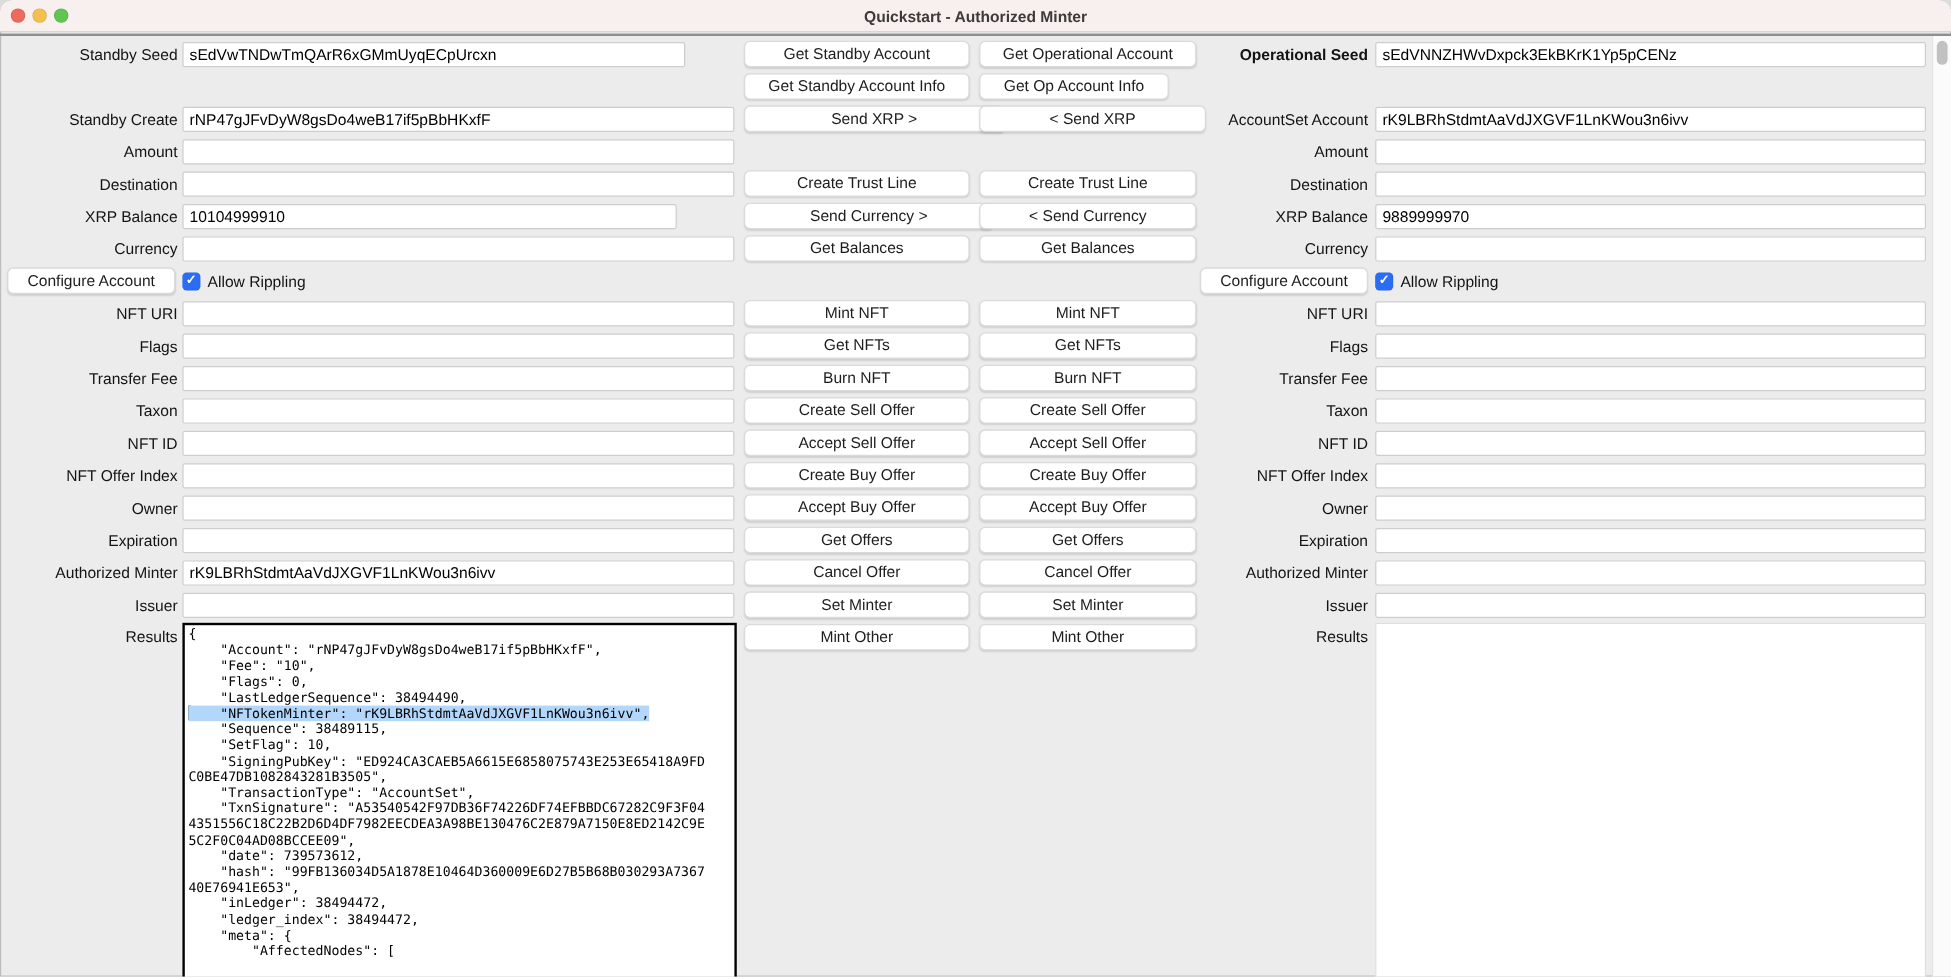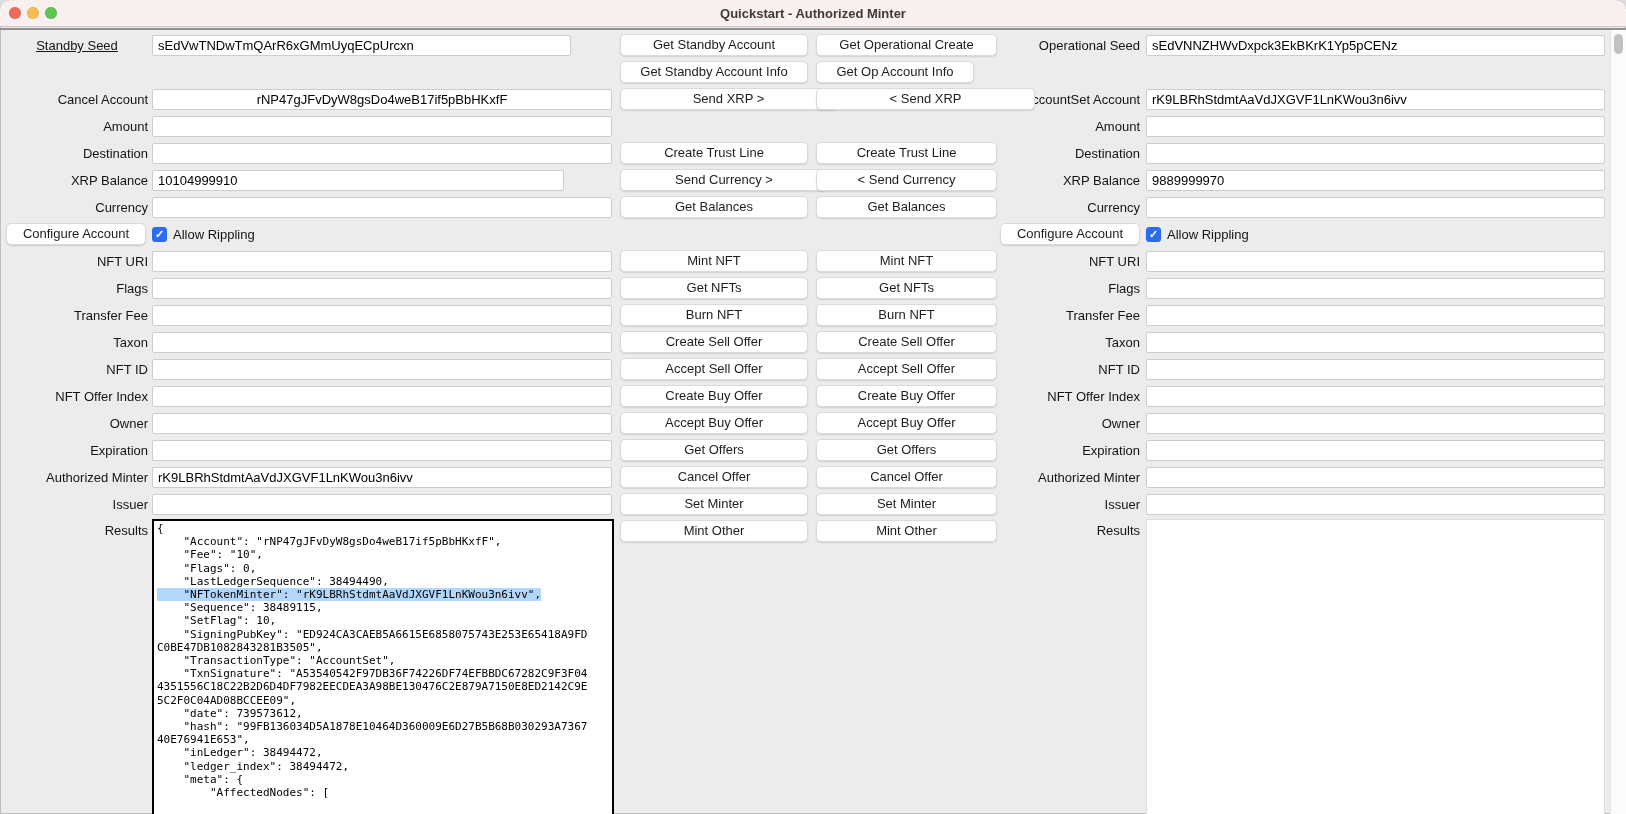"Standby Seed" .lbl.left-align { text-align: center -> right; text-decoration: underline -> none }
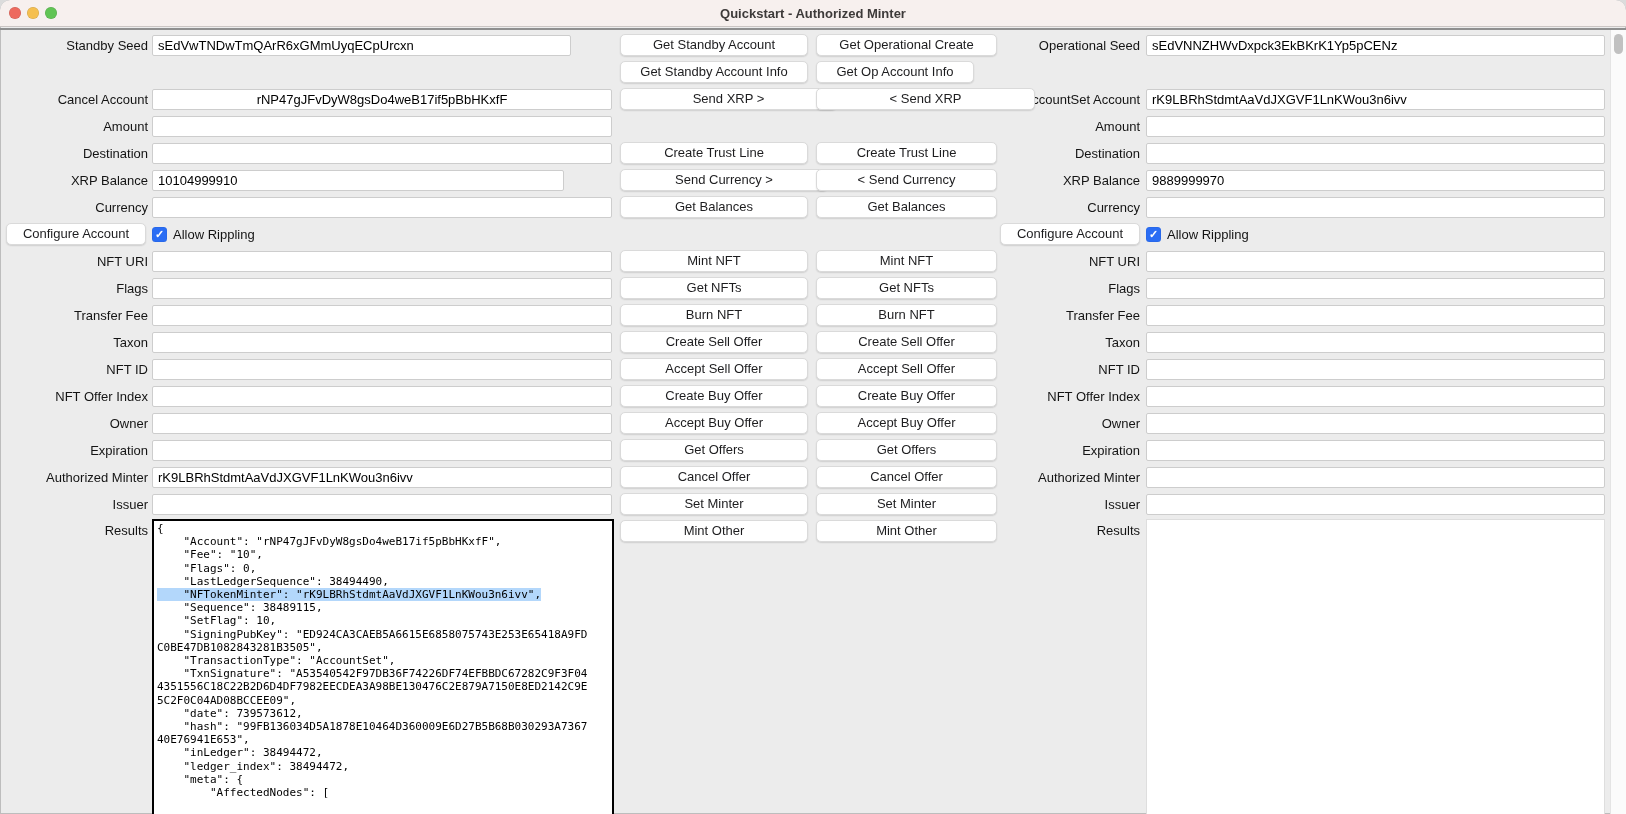"Get Operational Create" div.btn { text: Create -> Account }
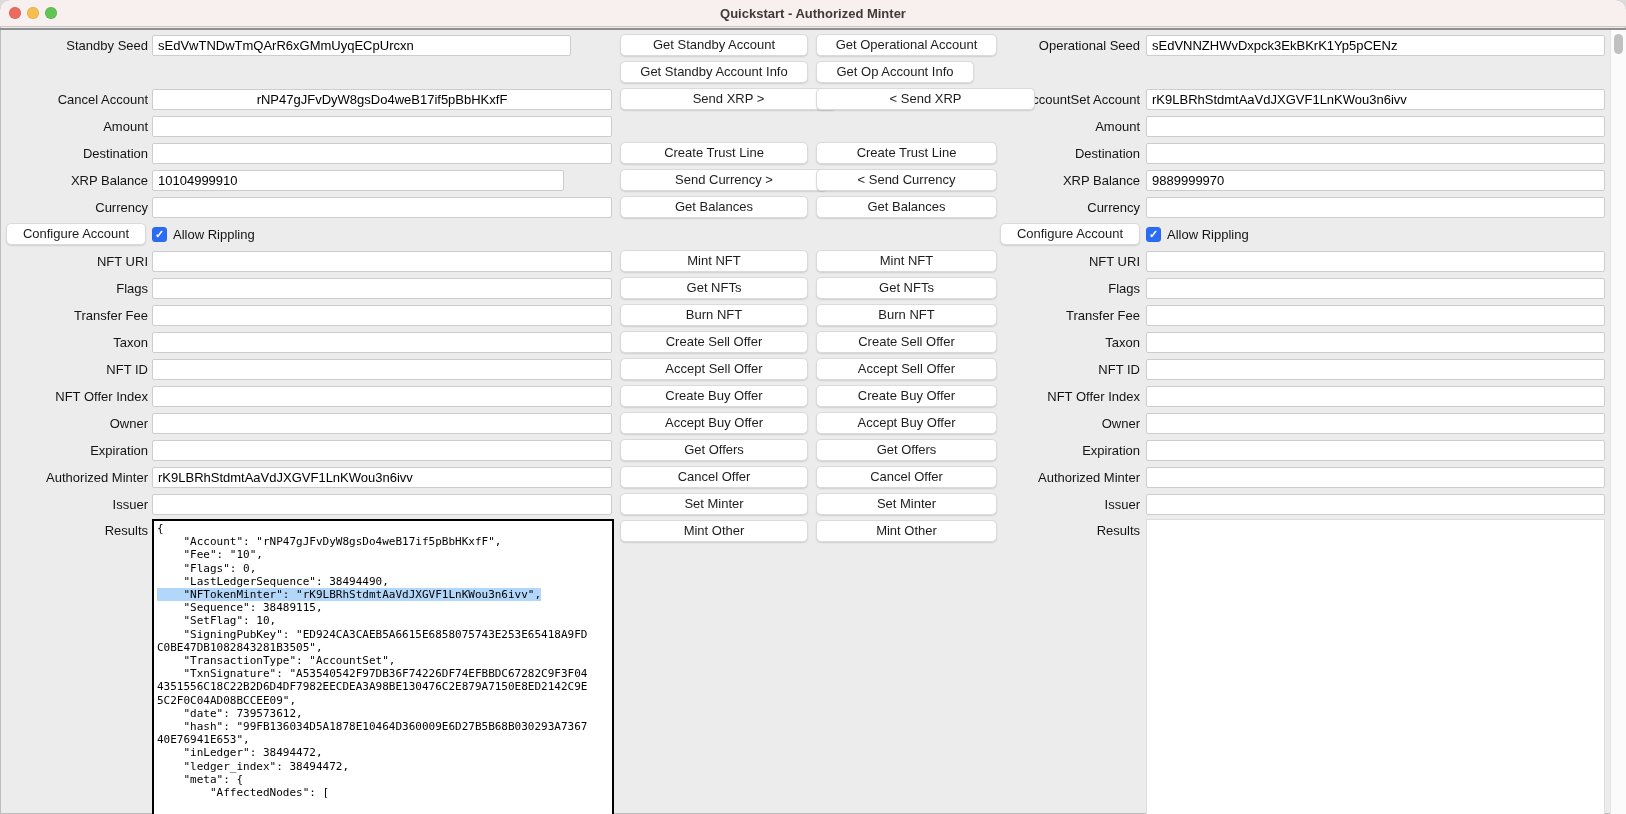"Operational Seed" div.lbl { font-weight: none -> bold }
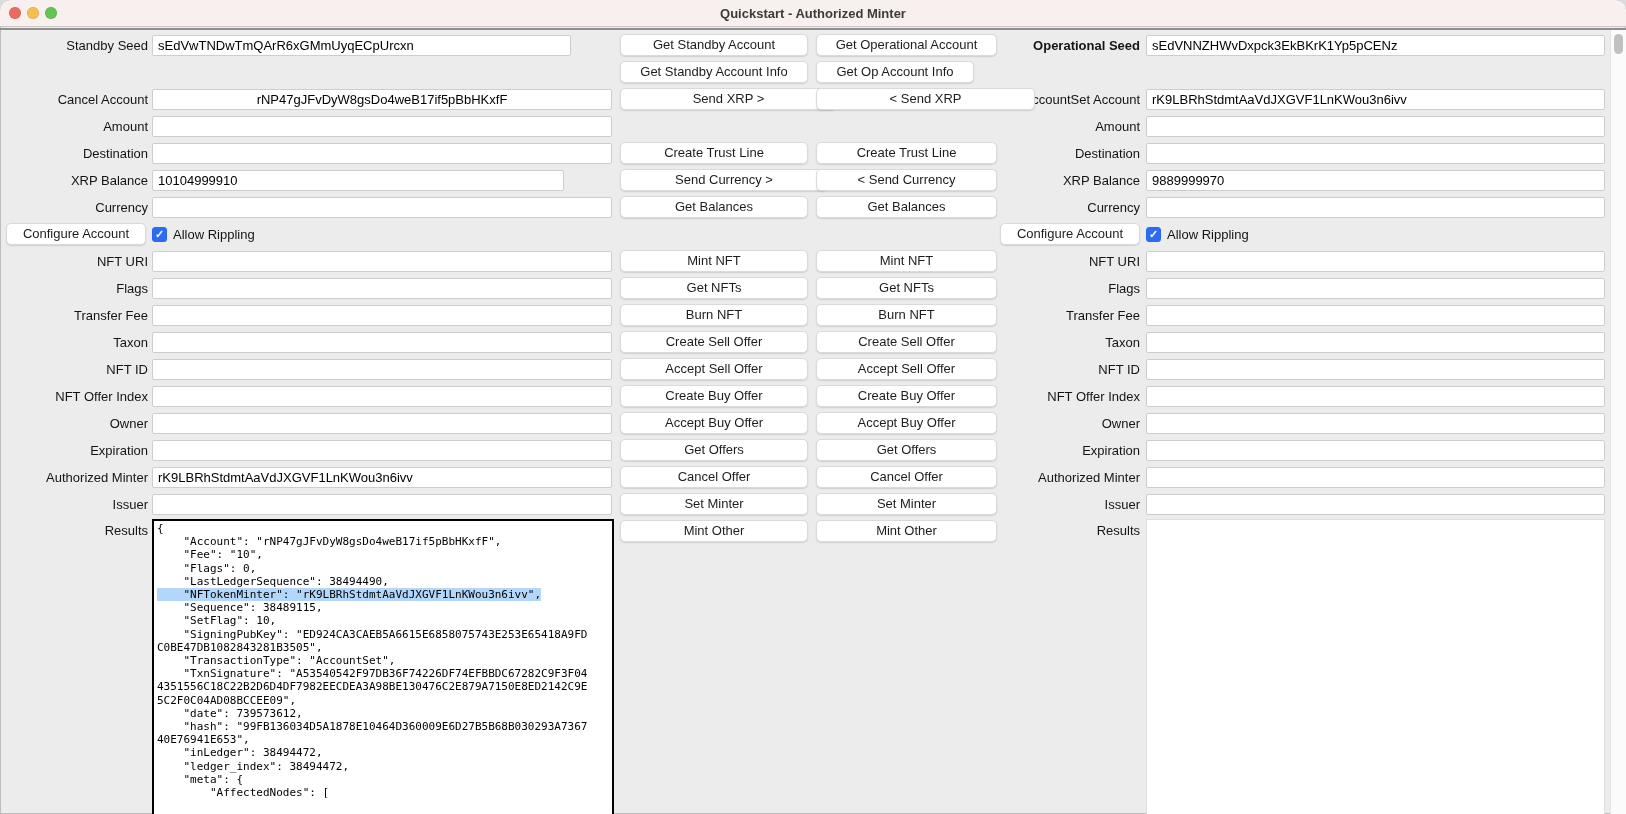"Cancel Account" div.lbl { text: Cancel Account -> Standby Create }
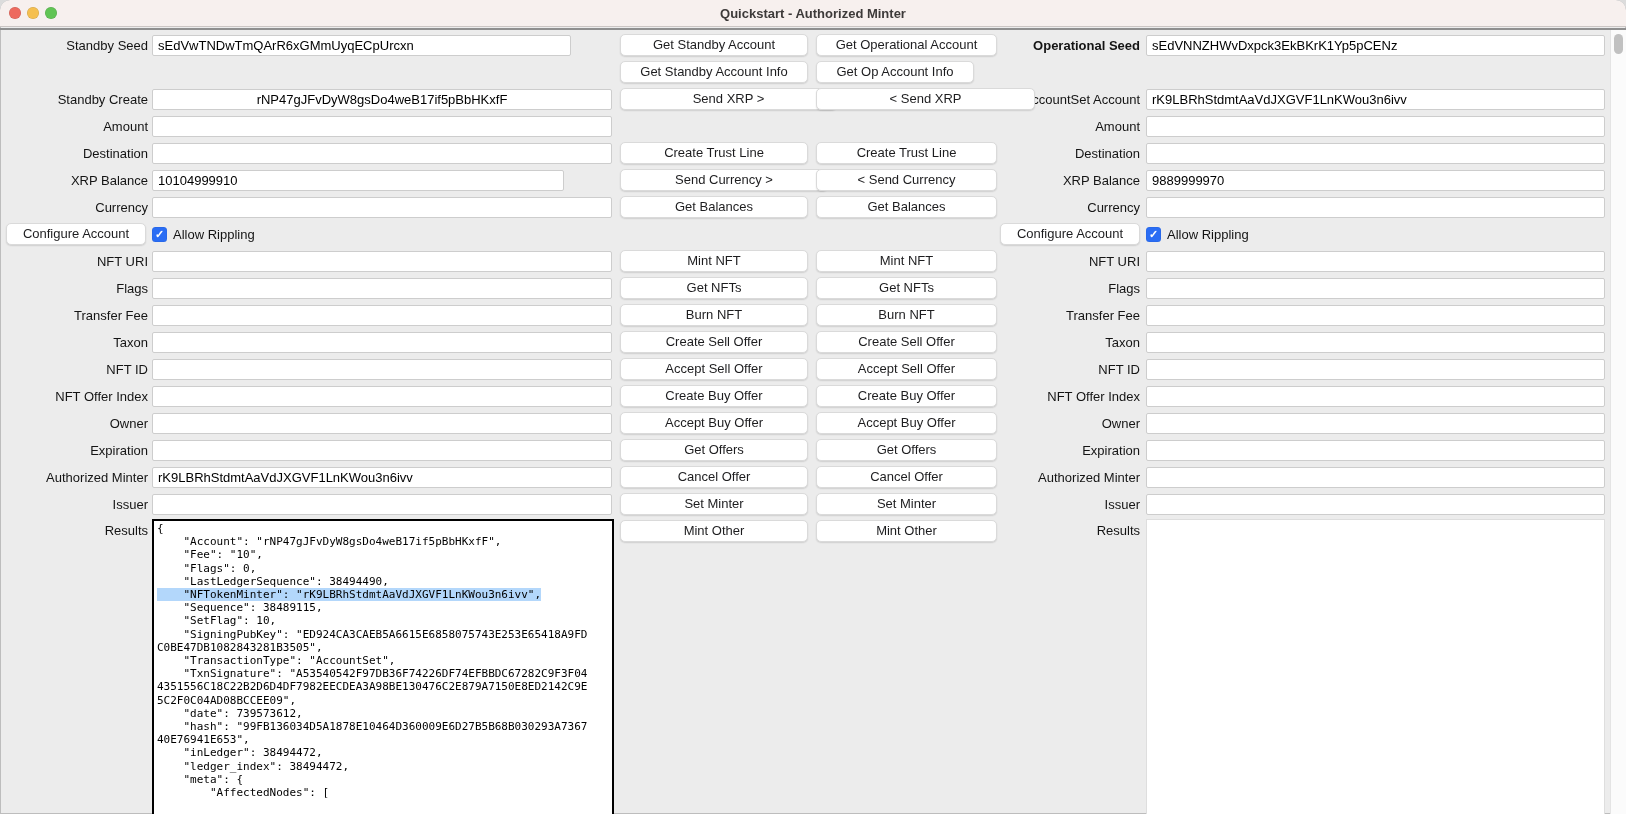"rNP47gJFvDyW8gsDo4weB17if5pBbHKxfF" input.field { text-align: center -> none }
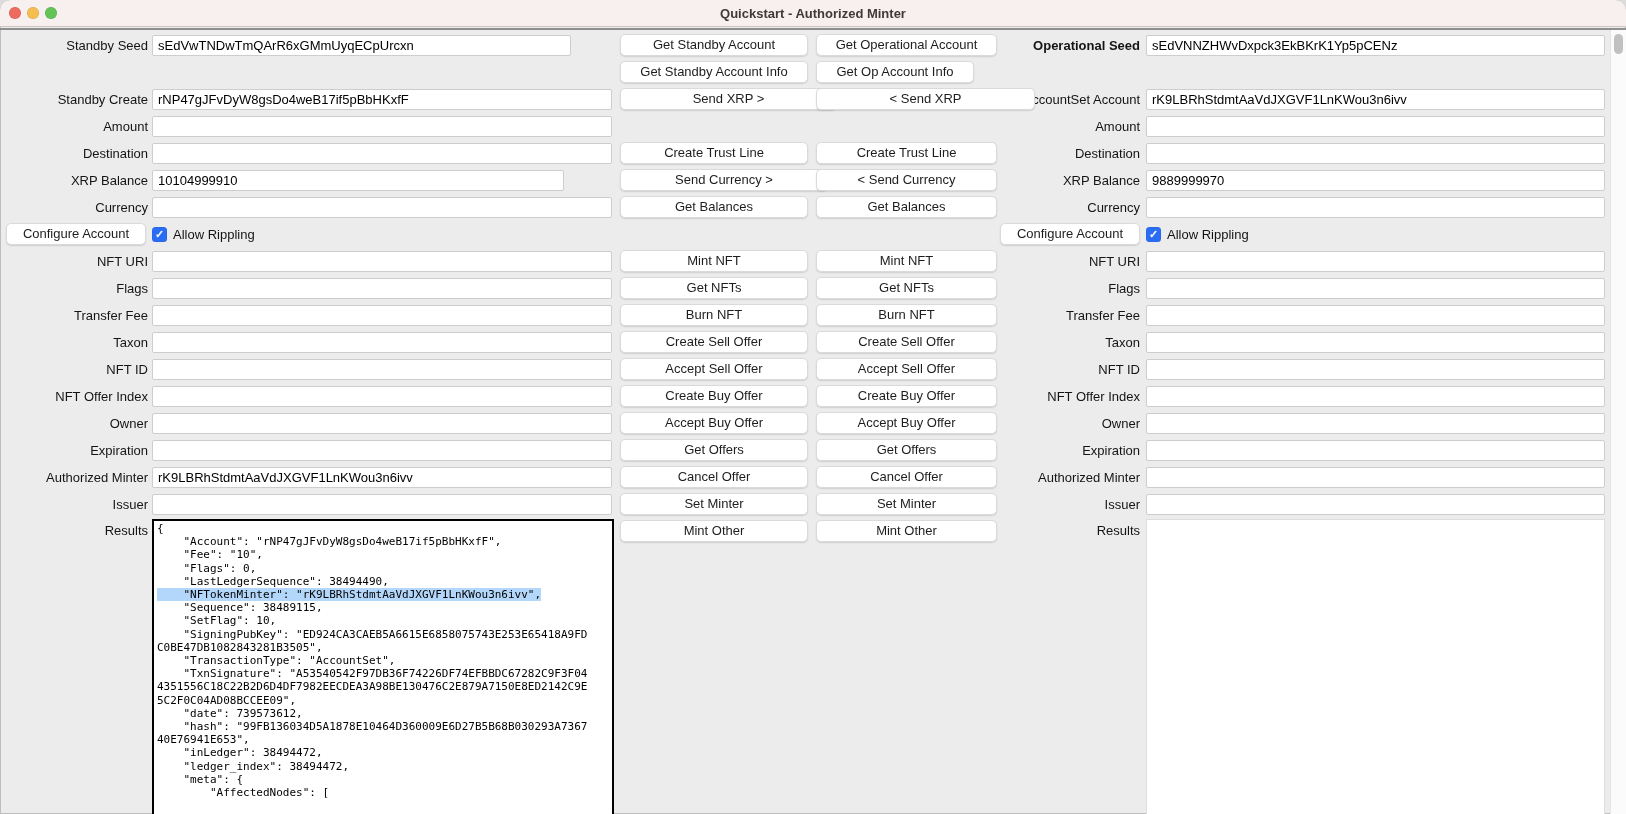"< Send XRP" div.btn { width: 219px -> 189px }
